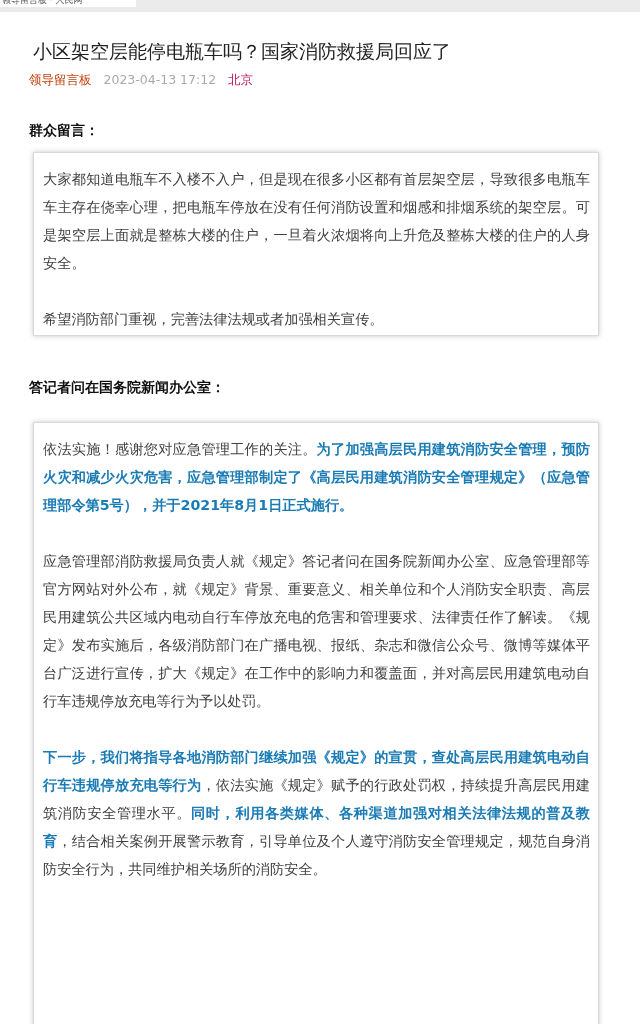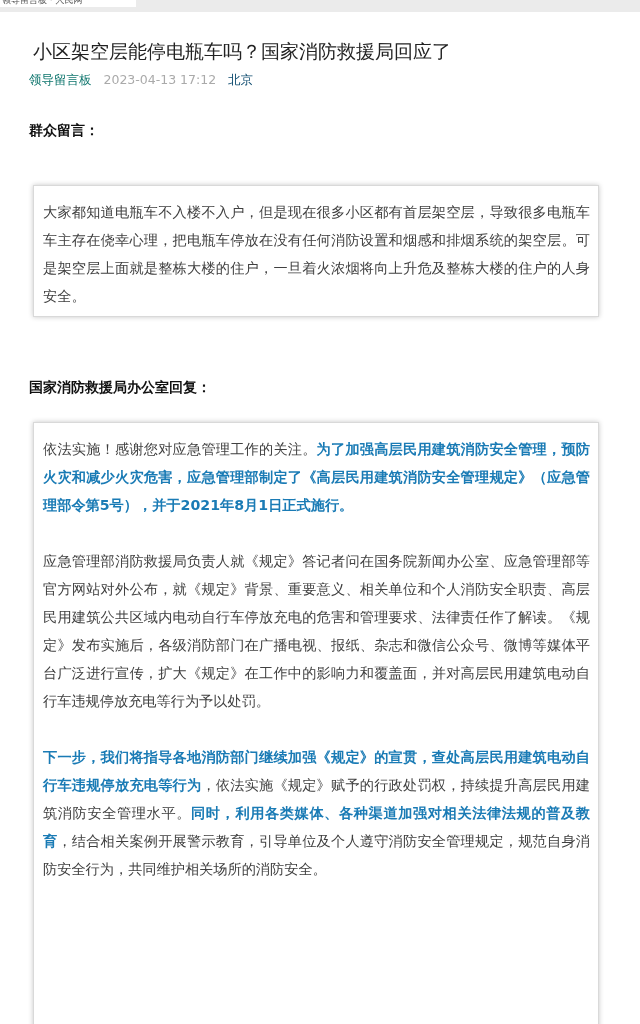"领导留言板" .meta .source { color: #0f766e -> #c2410c }
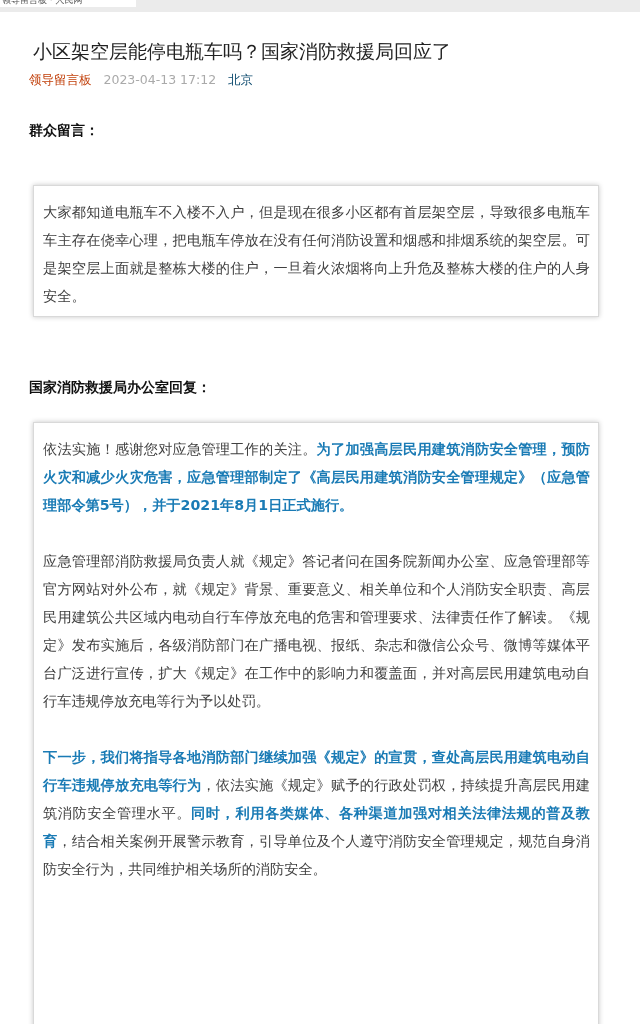"北京" .meta .loc { color: #0c4a6e -> #be185d }
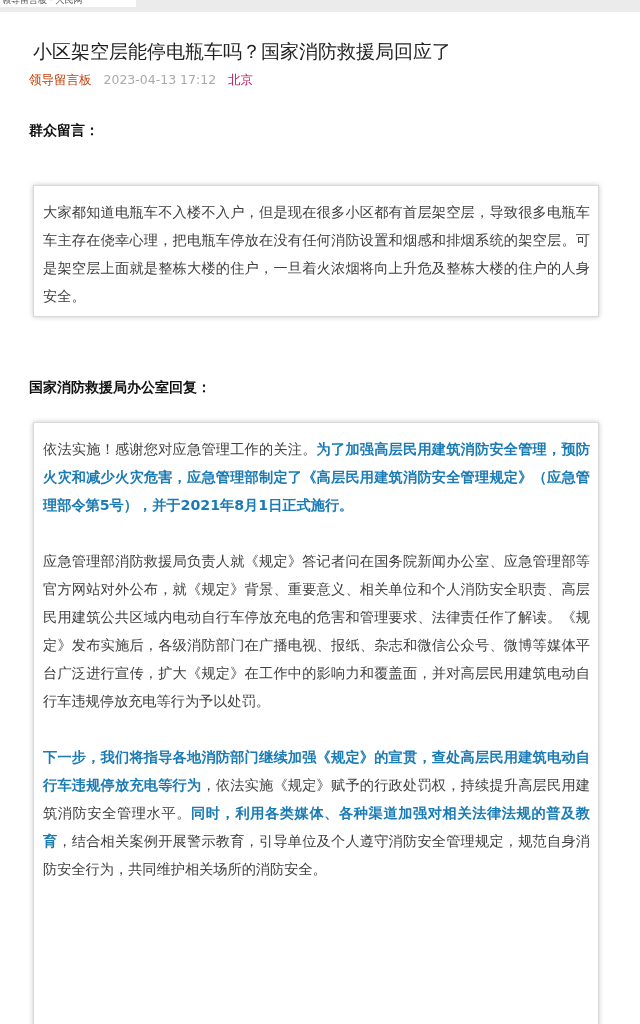"大家都知道电瓶车不入楼不入户，但是现在很多小区都有首层架空层，导致很多电瓶车车主" div.box { height: 132px -> 184px; top: 185px -> 152px }
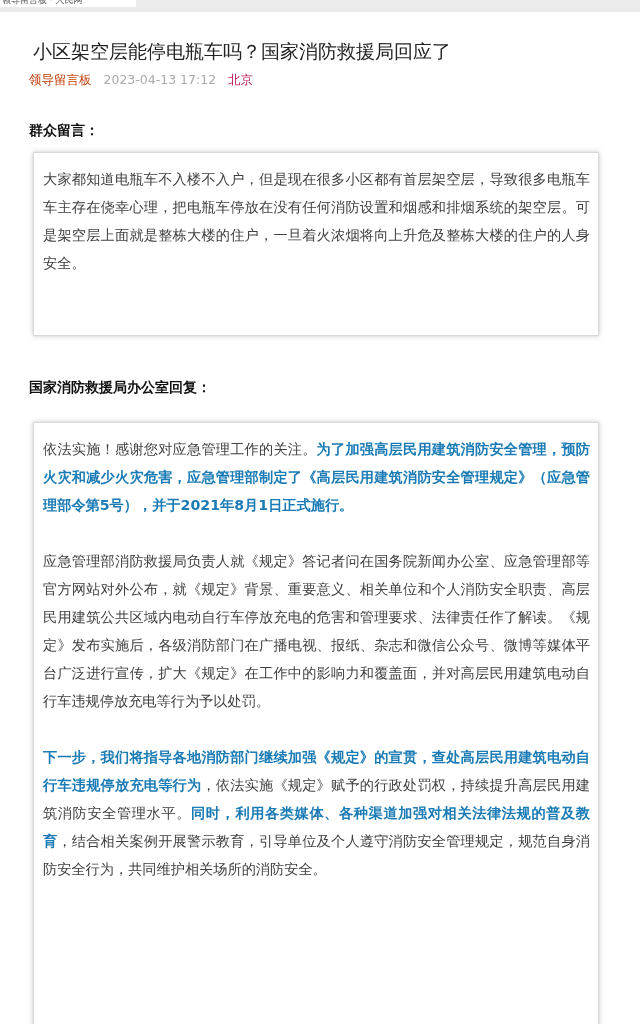"希望消防部门重视，完善法律法规或者加强相关宣传。" p { html: none -> <p>希望消防部门重视，完善法律法规或者加强相关宣传。</p> }
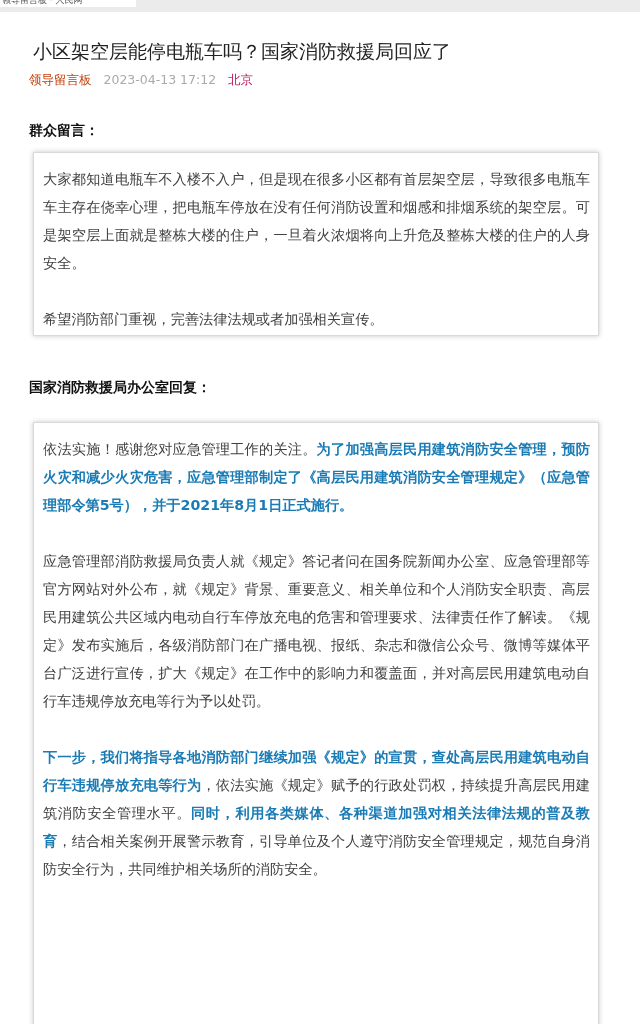"国家消防救援局办公室回复：" div.section-label { text: 国家消防救援局办公室回复 -> 答记者问在国务院新闻办公室 }
